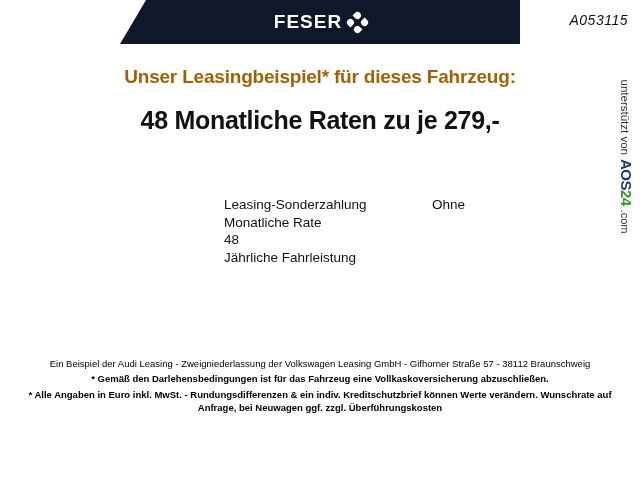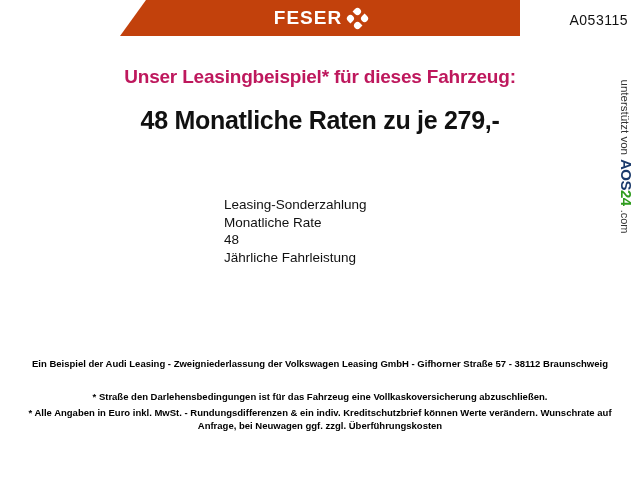"FESER" .brand-bar { background: #c2410c -> #0f172a; height: 36px -> 44px }
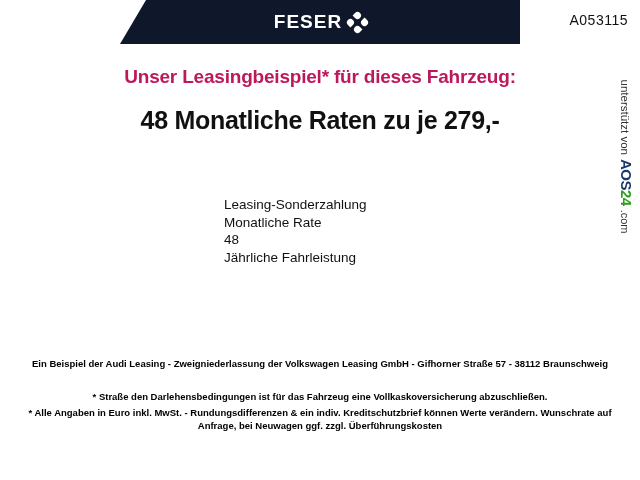"A053115" .ref-code { font-style: none -> italic }
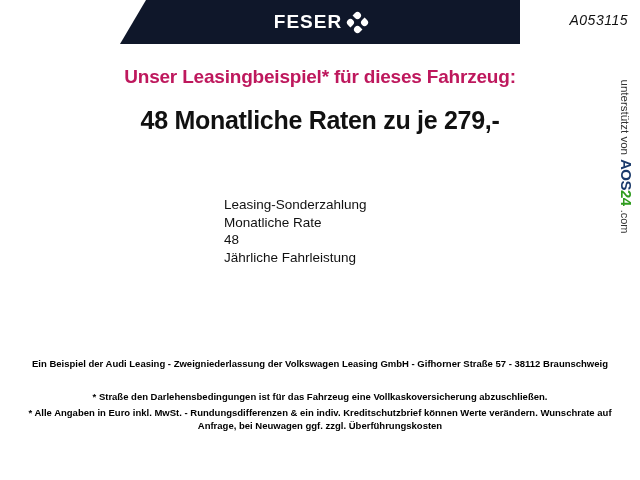"Unser Leasingbeispiel* für dieses" .title-line-1 { color: #be185d -> #a16207 }
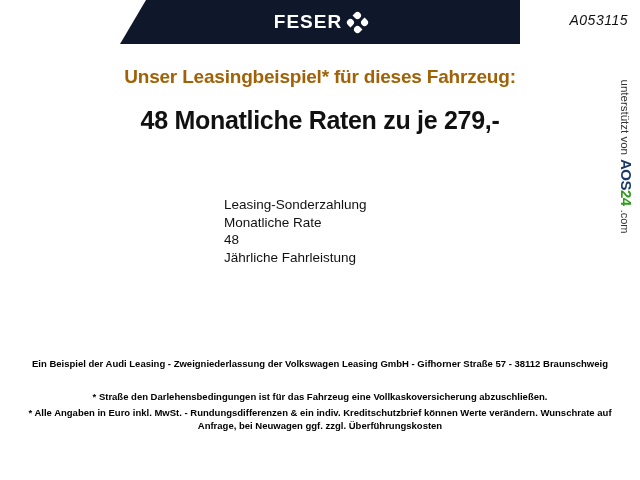"Ohne" div.detail-value { html: none -> <div>Ohne</div> }
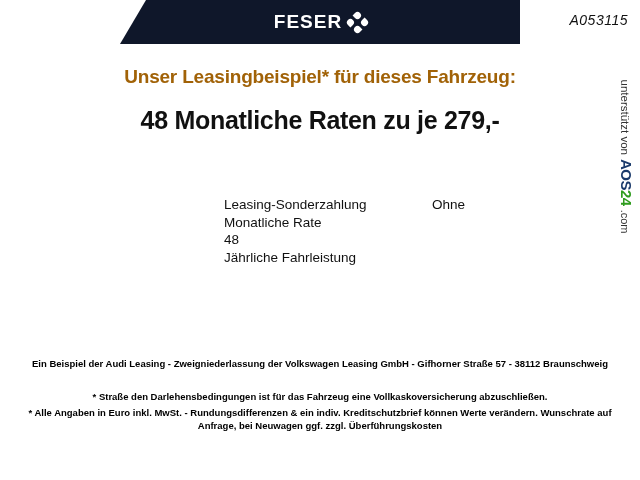"Ein Beispiel der Audi Leasing" .legal-lead { font-weight: bold -> normal; margin-bottom: 20px -> 2px }
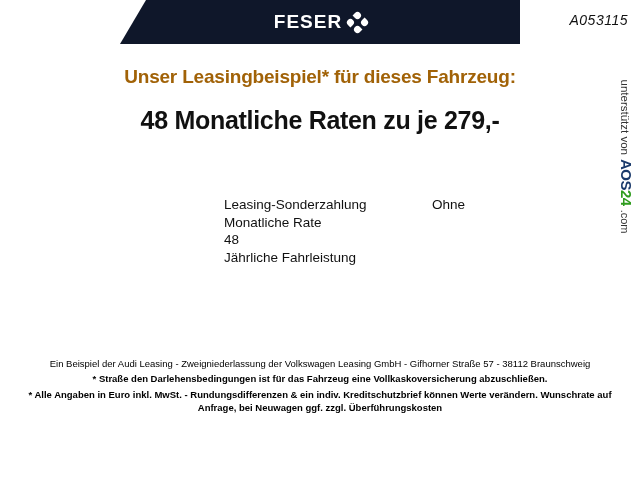"* Straße den Darlehensbedingungen ist" div.legal-note { text: Straße -> Gemäß }
